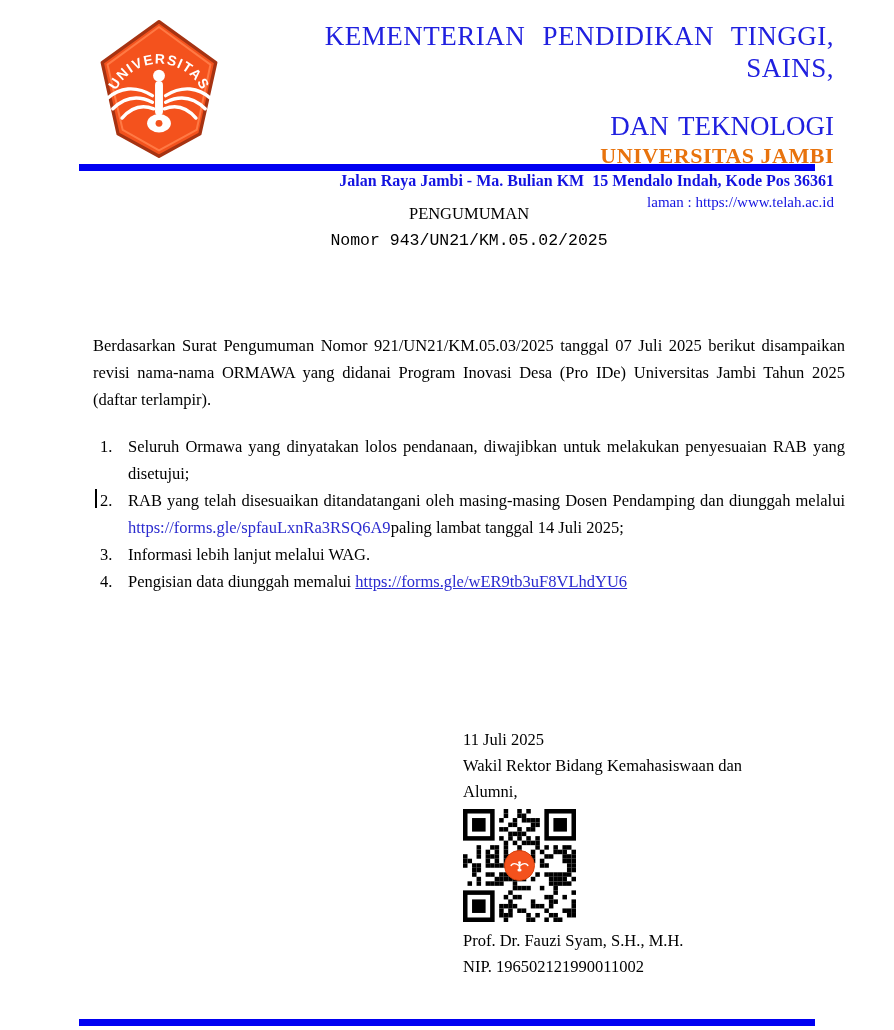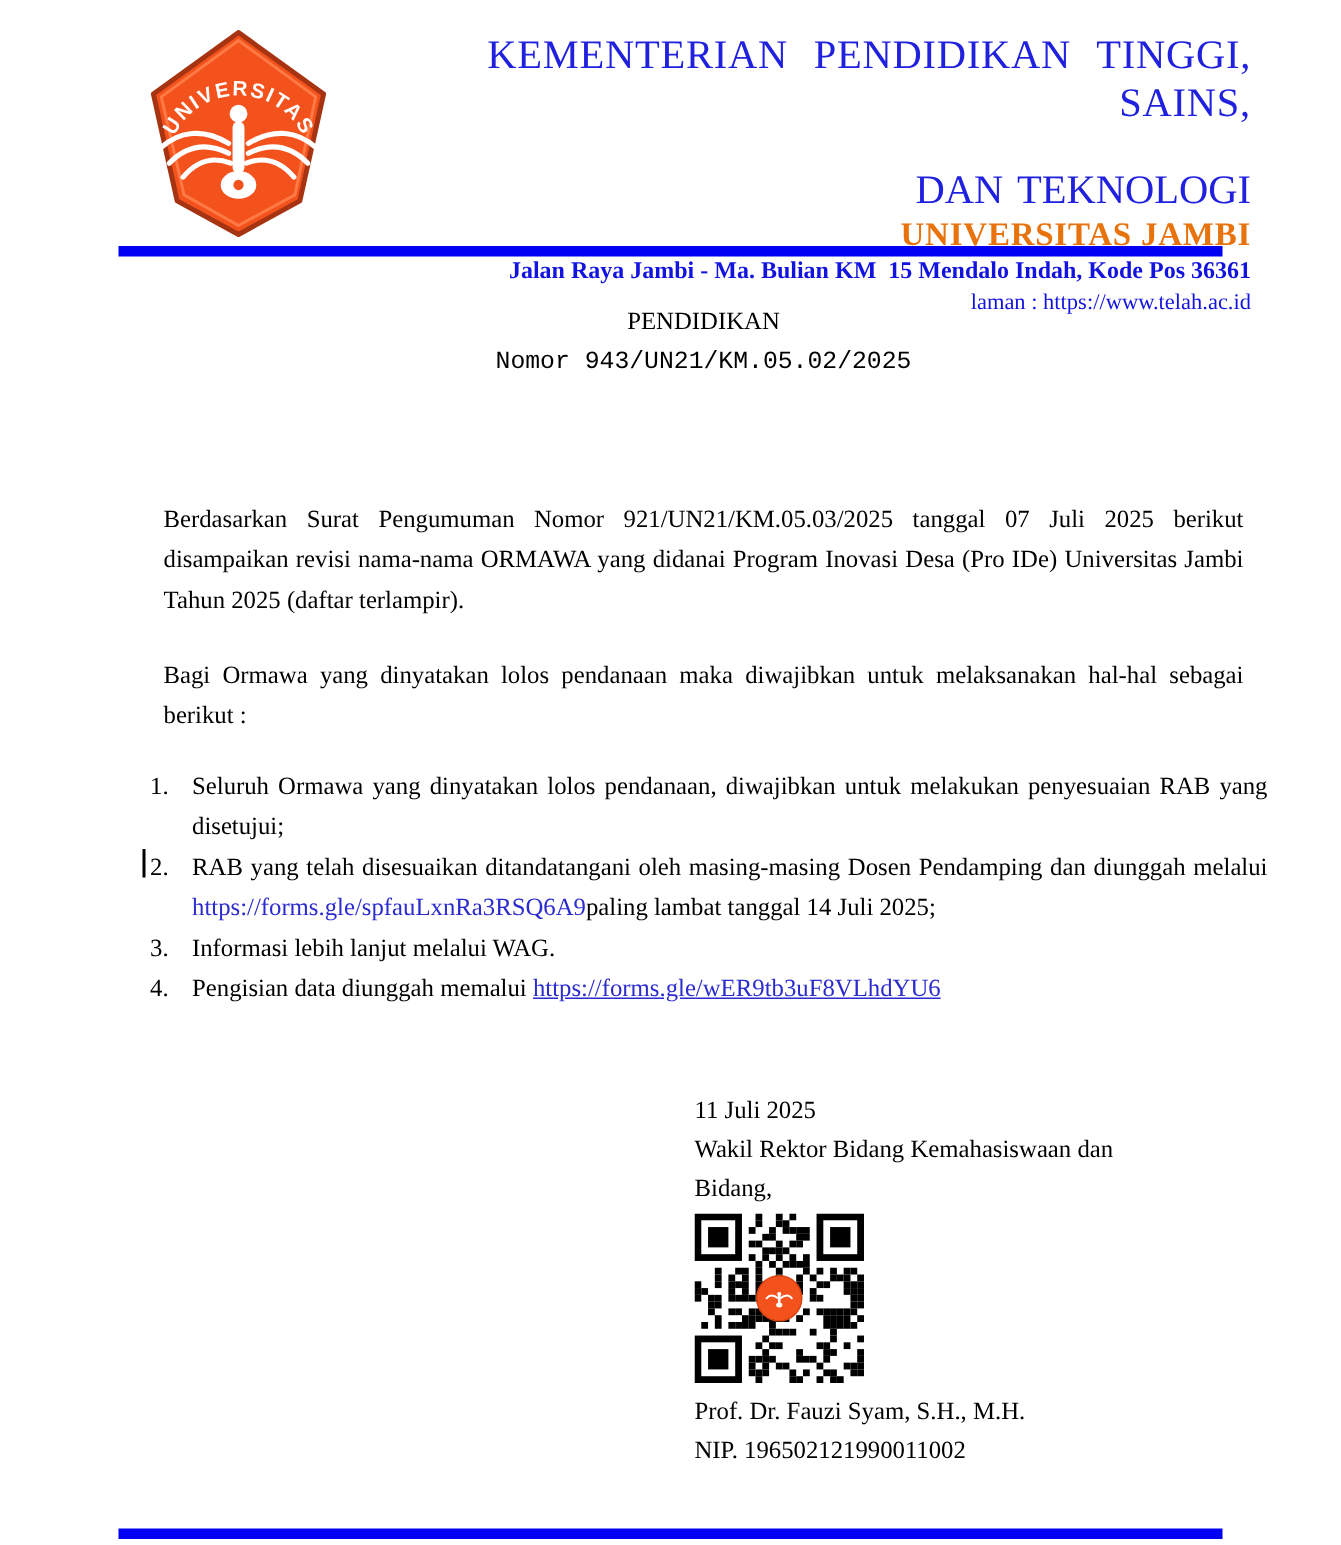"PENDIDIKAN" p.doc-title { text: PENDIDIKAN -> PENGUMUMAN }
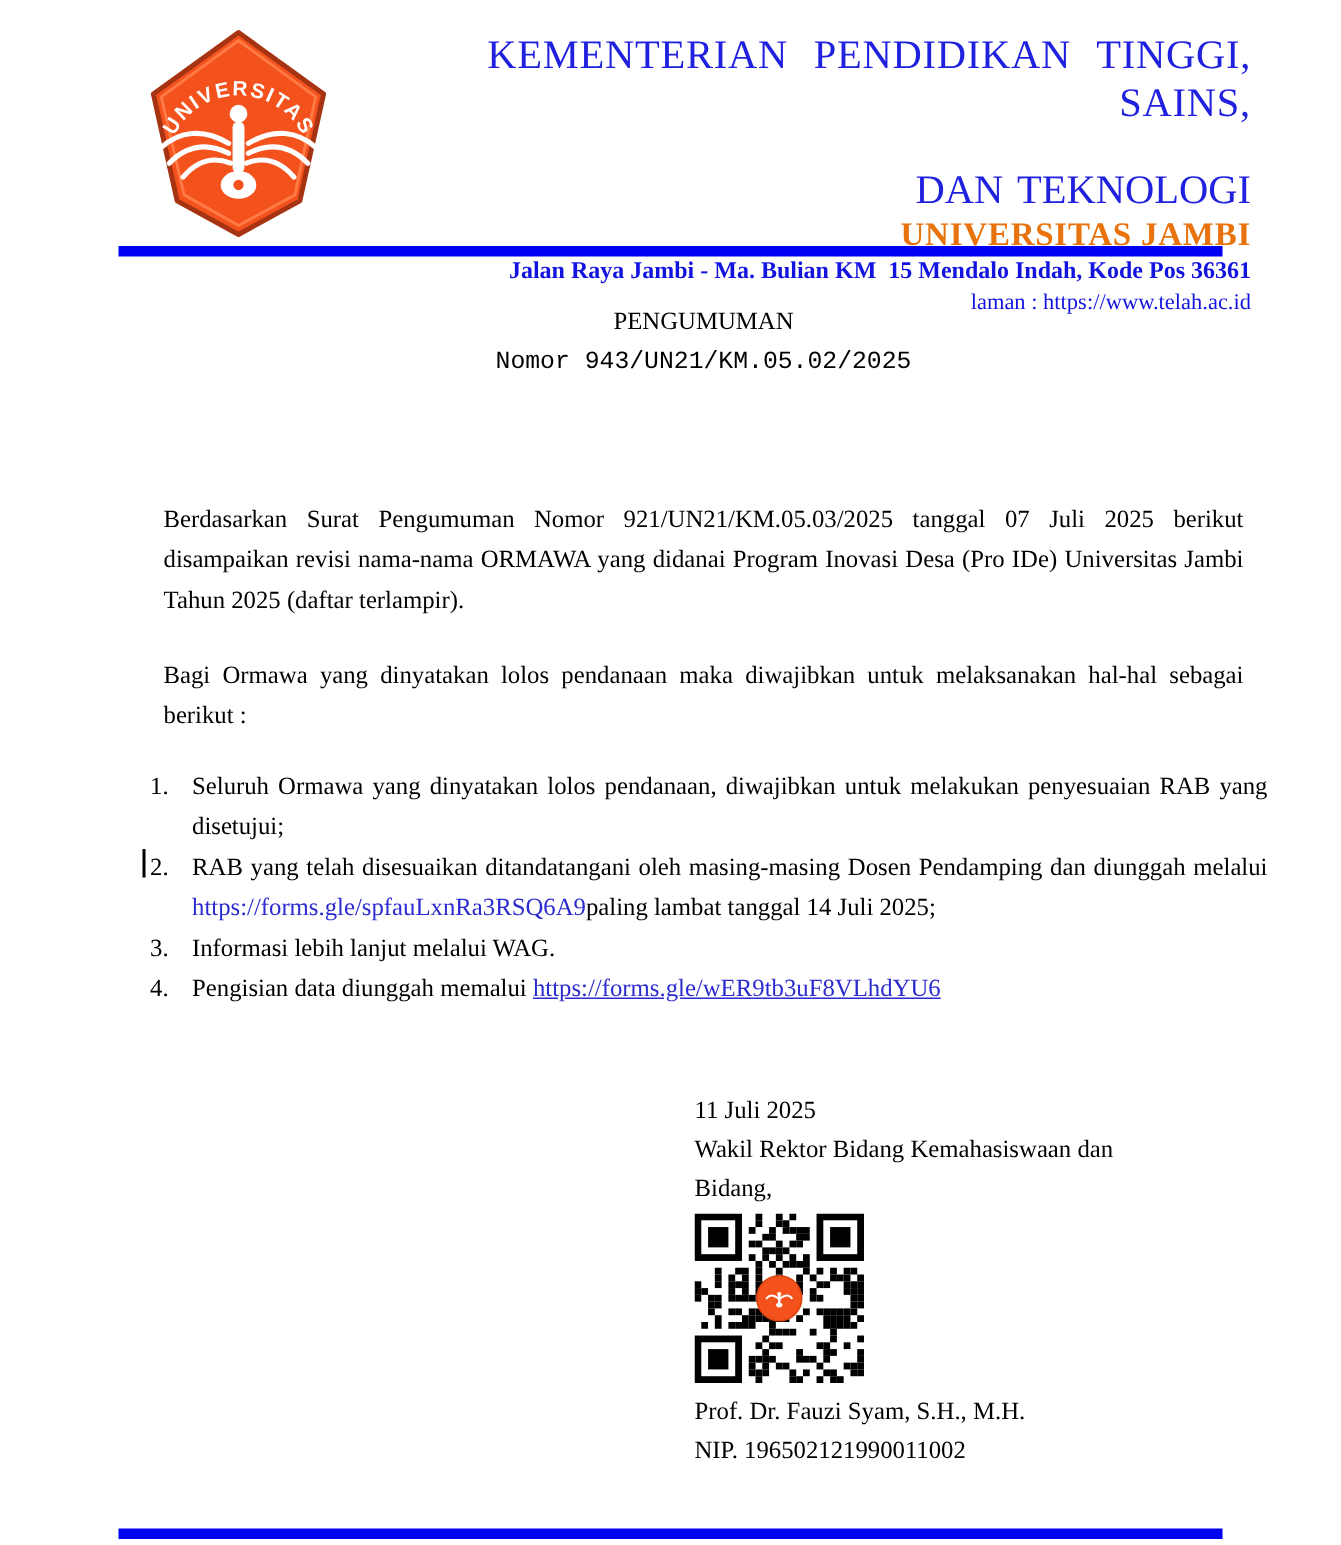"Berdasarkan Surat Pengumuman Nomor" .para { margin: 16px -> 0 }
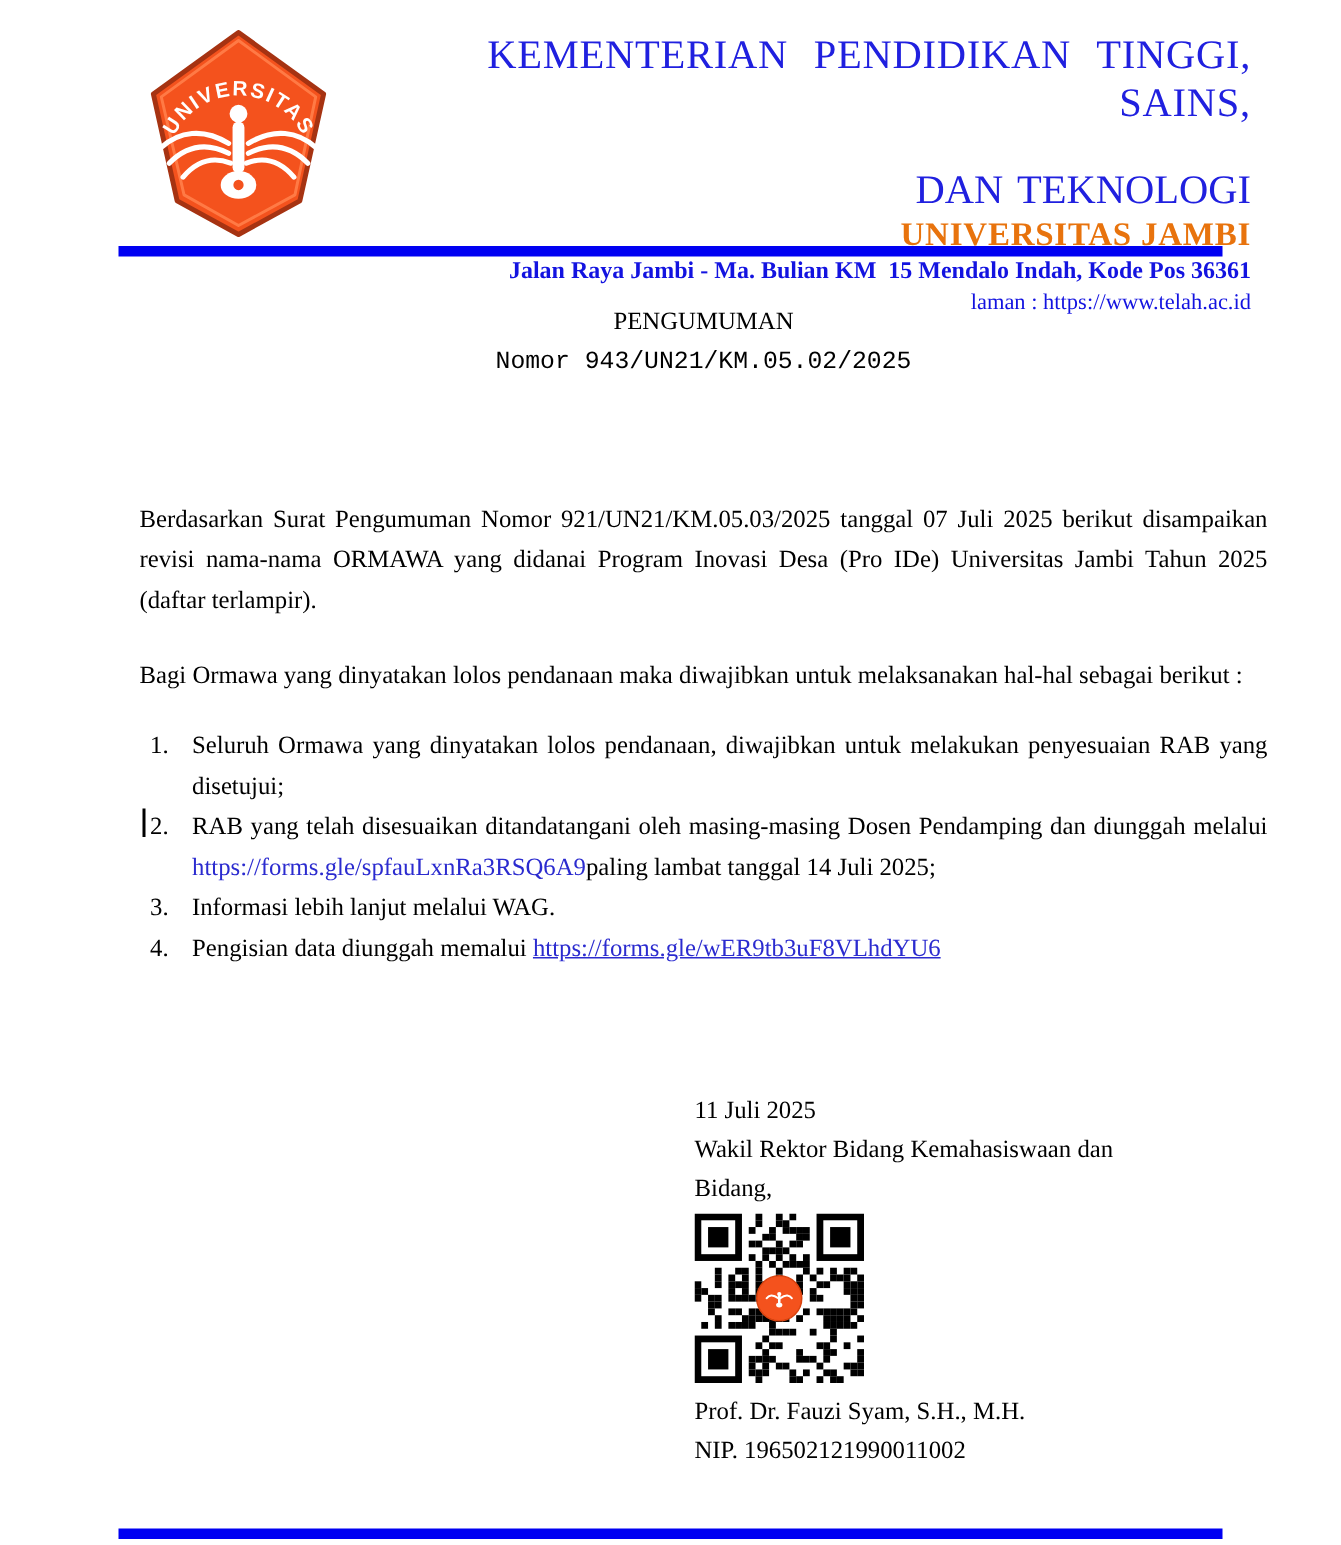"Bagi Ormawa yang dinyatakan lolos" p.para { html: <p>Bagi Ormawa yang dinyatakan lolos pendanaan maka diwajibkan untuk melaksanakan hal-hal sebagai berikut :</p> -> none }
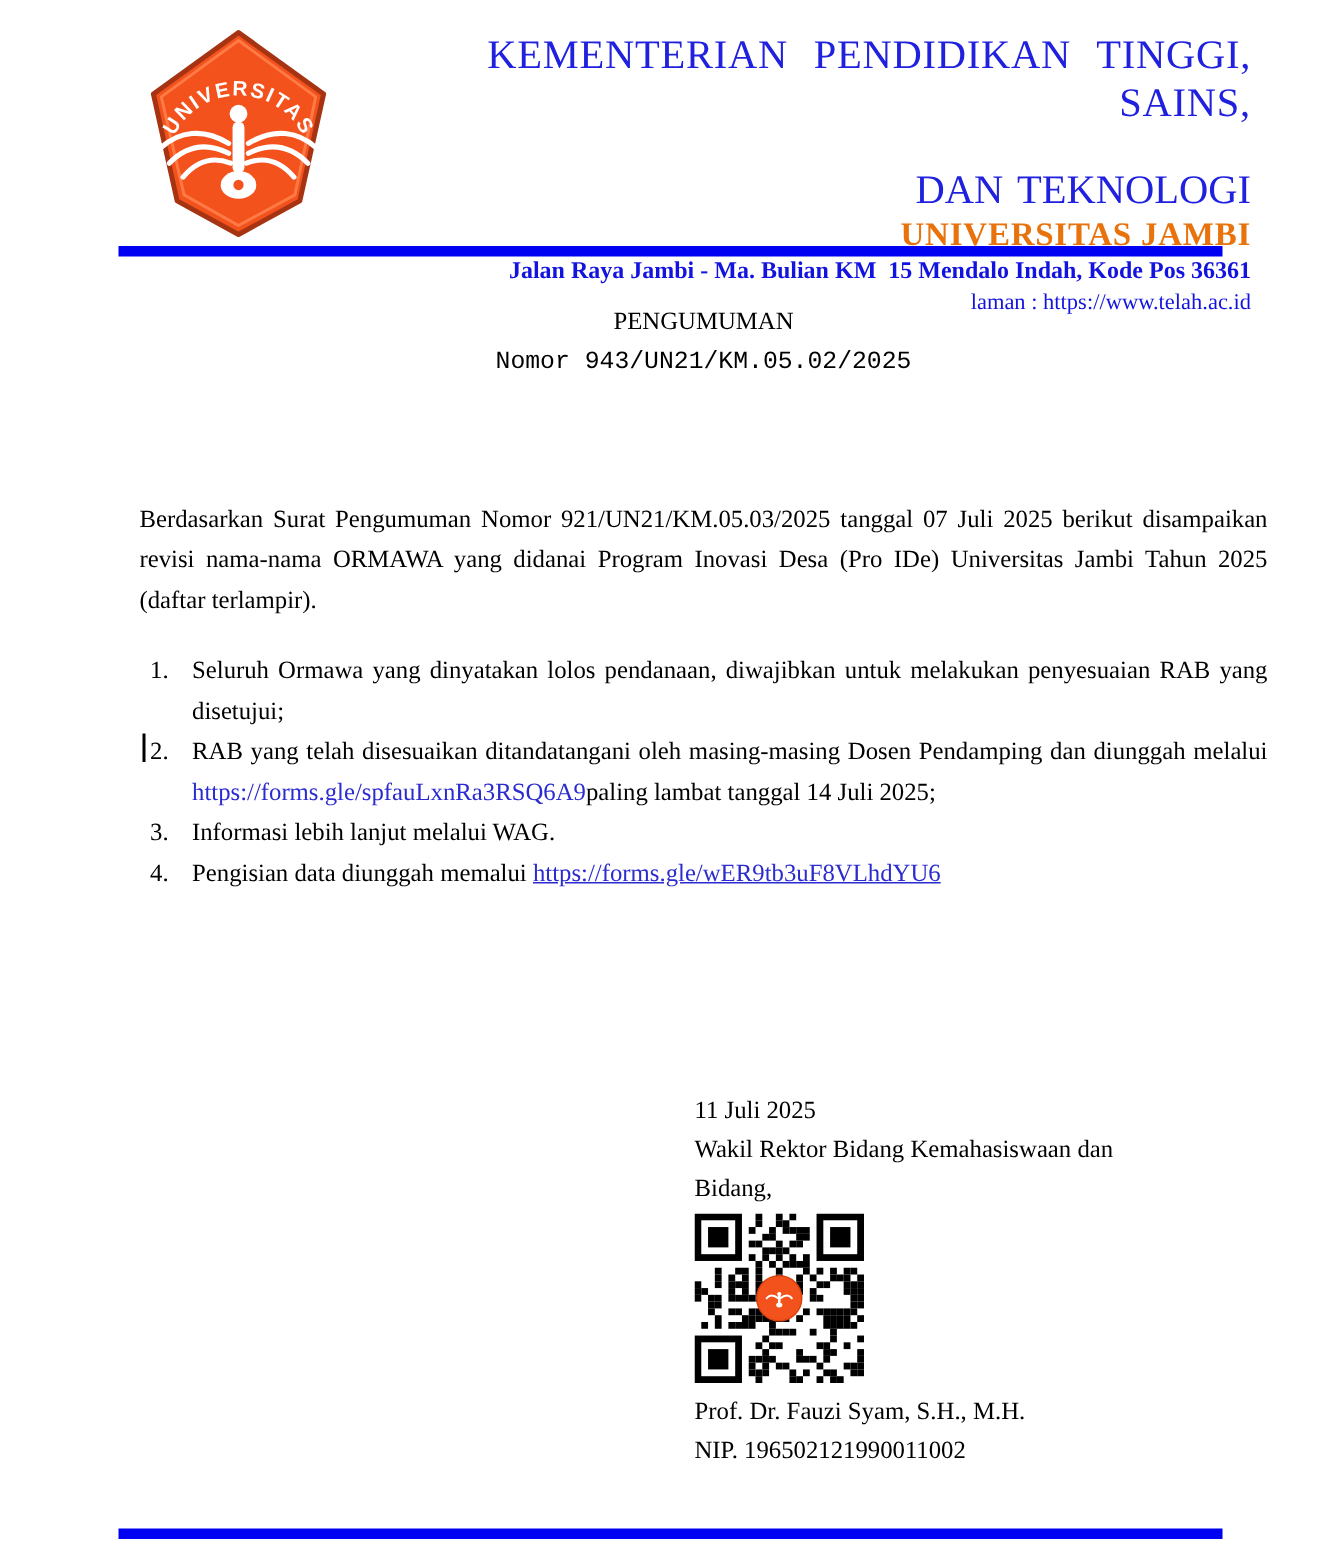"Bidang," div { text: Bidang -> Alumni }
